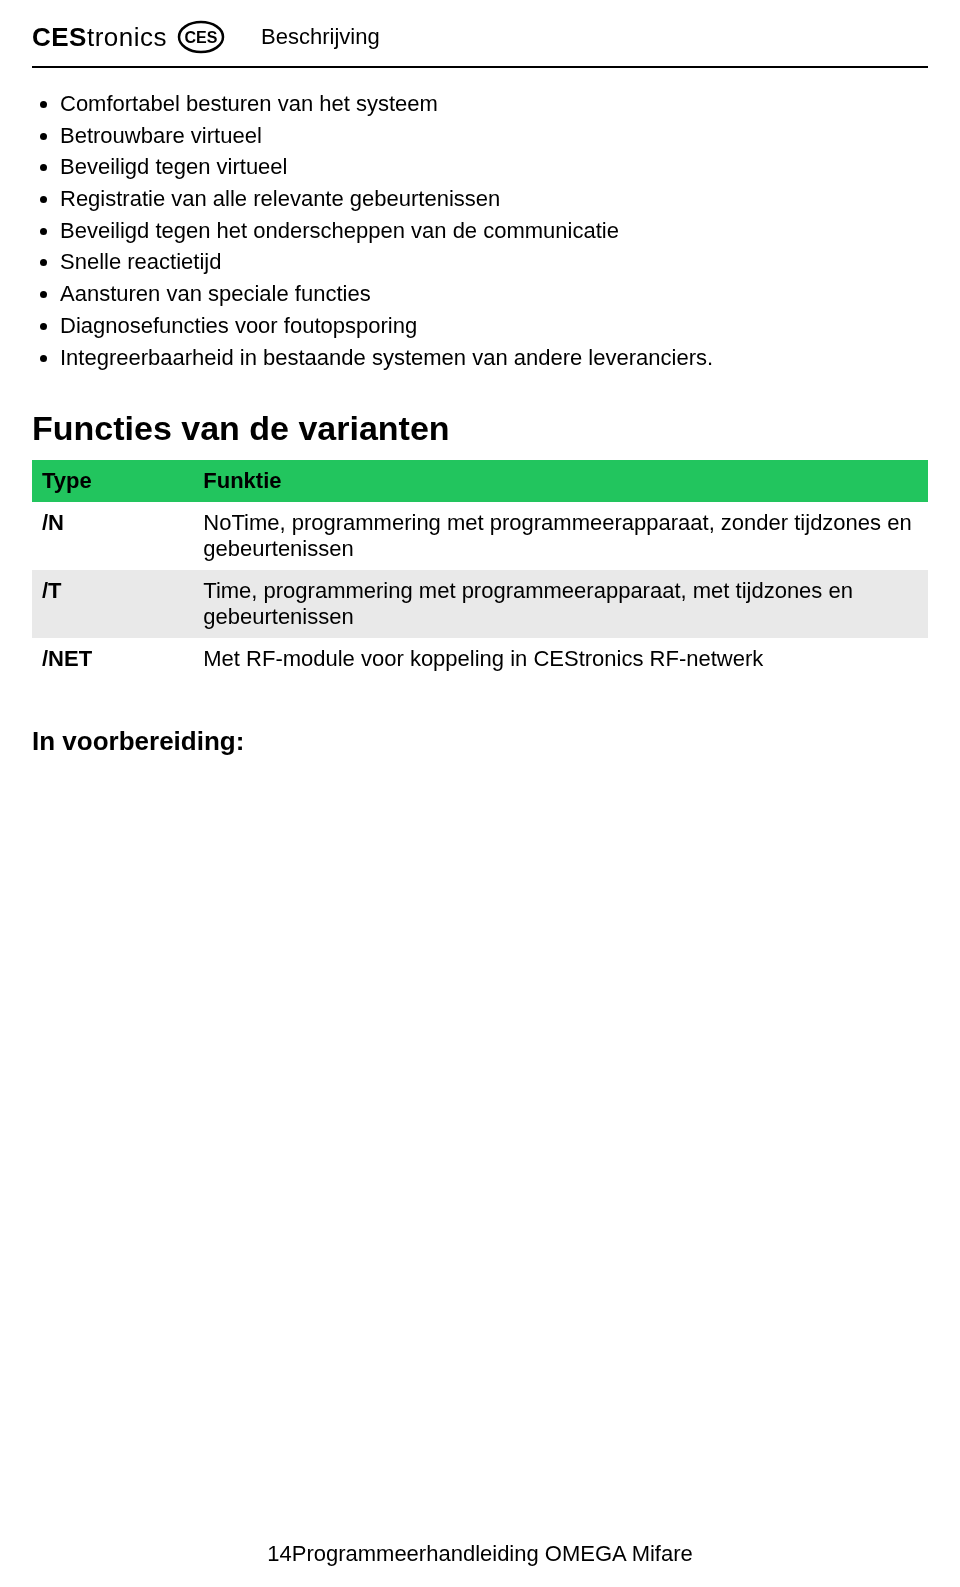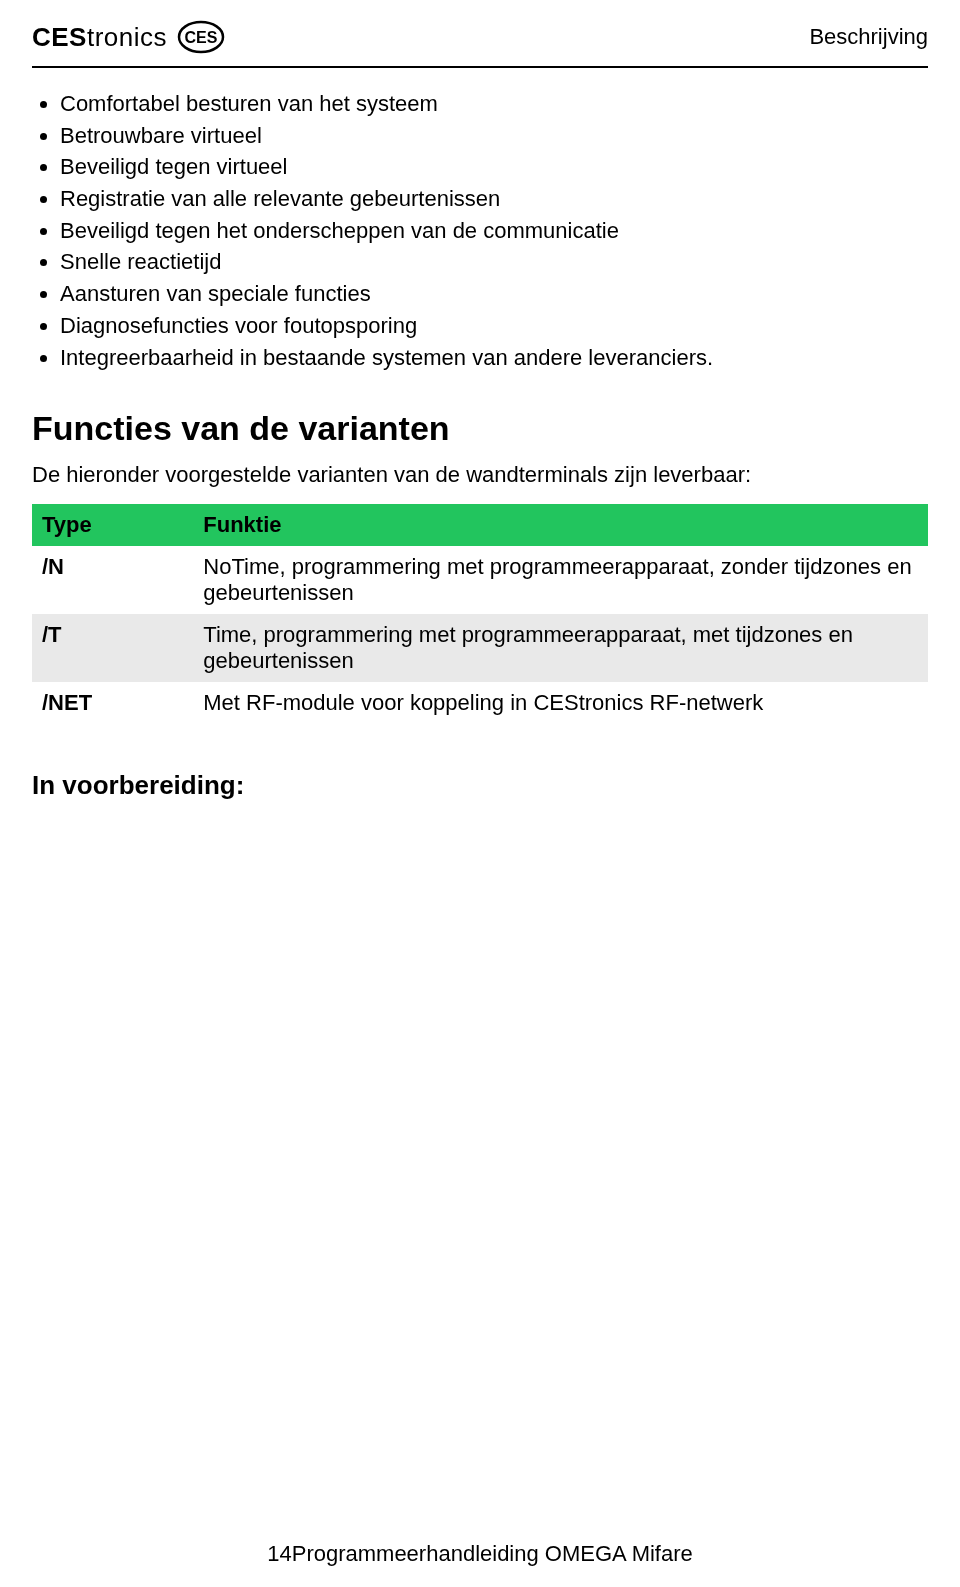"CEStronics" .header { justify-content: space-between -> none }
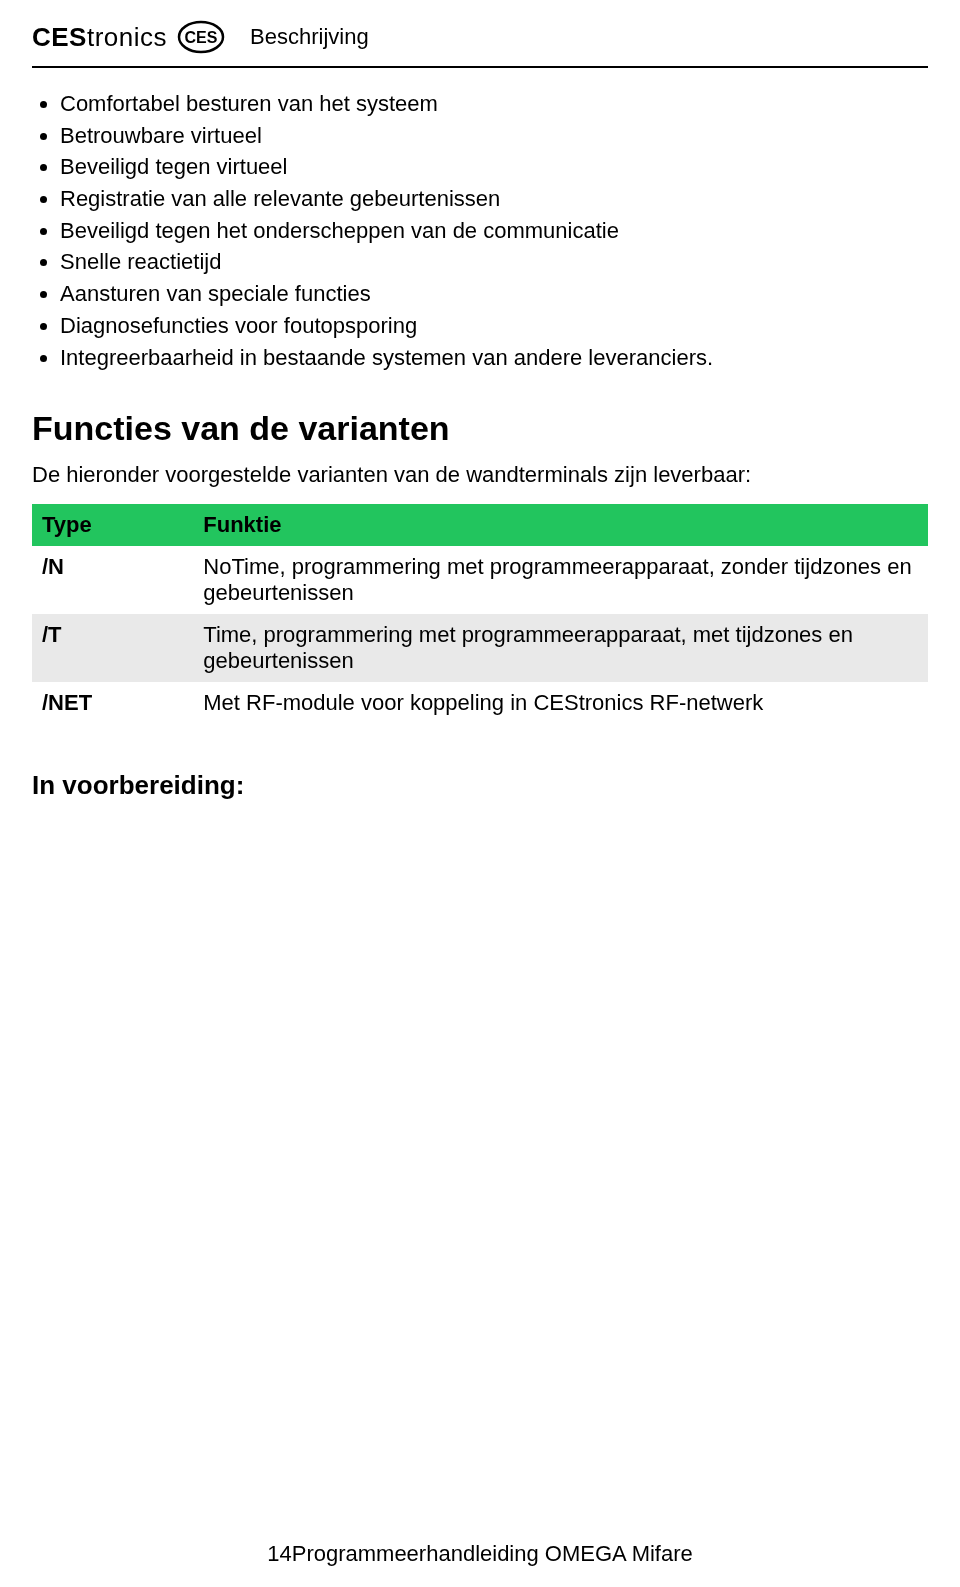"Beschrijving" .header-right { margin-left: none -> 11px }
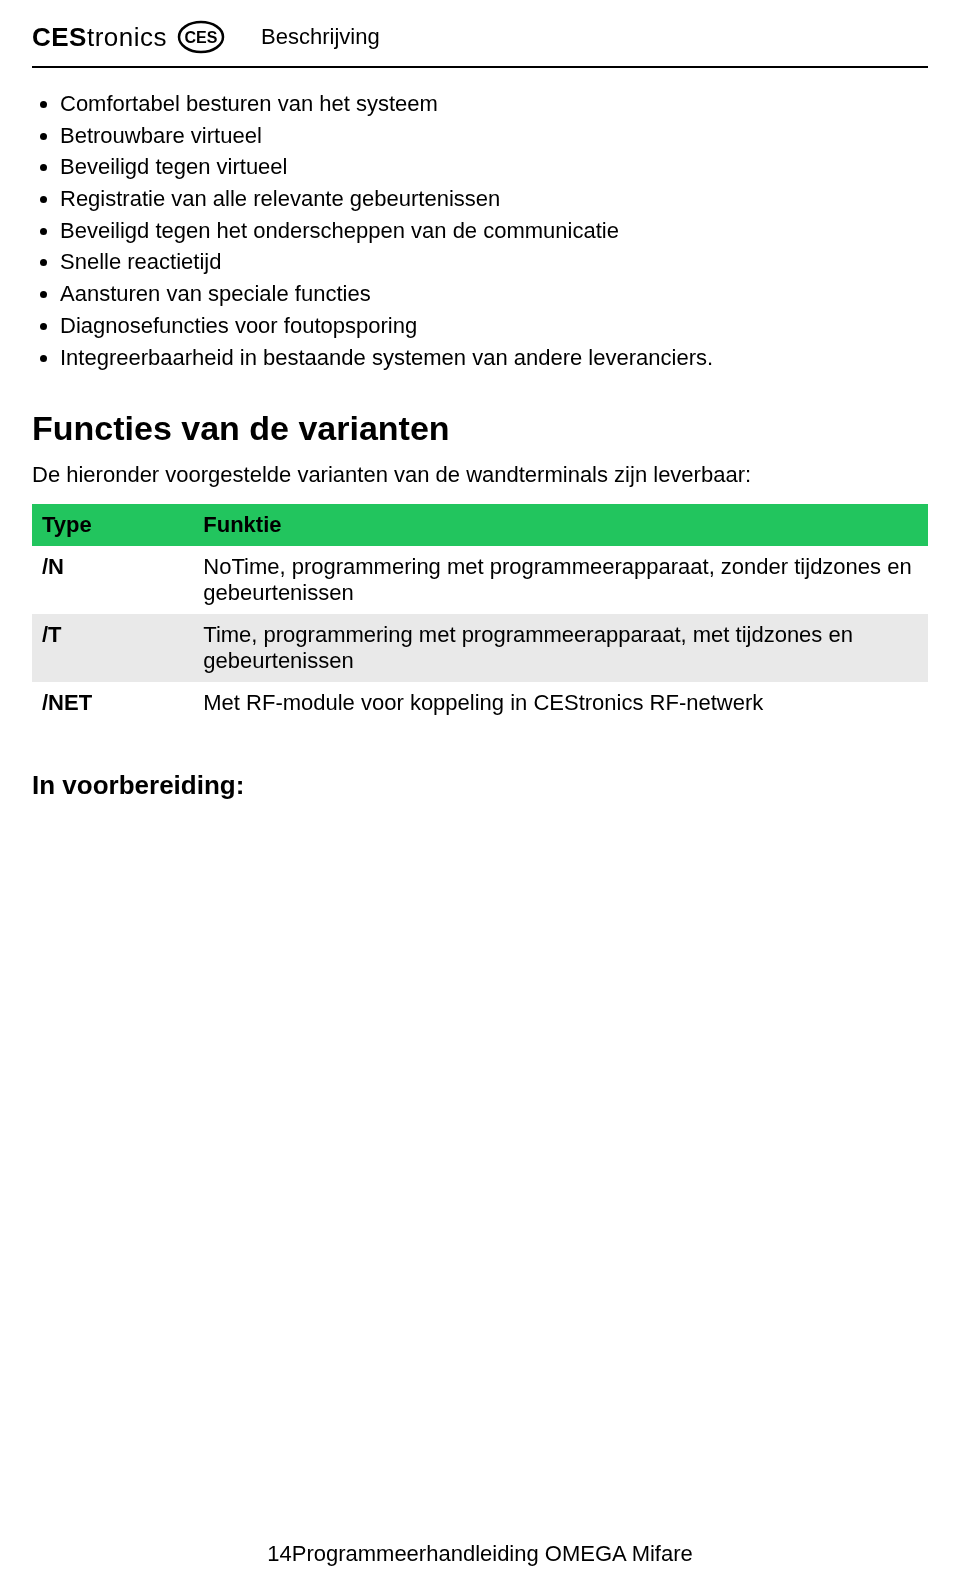"De hieronder voorgestelde varianten van" div.para { html: <div>De hieronder voorgestelde varianten van de wandterminals zijn leverbaar:</div> -> none }
